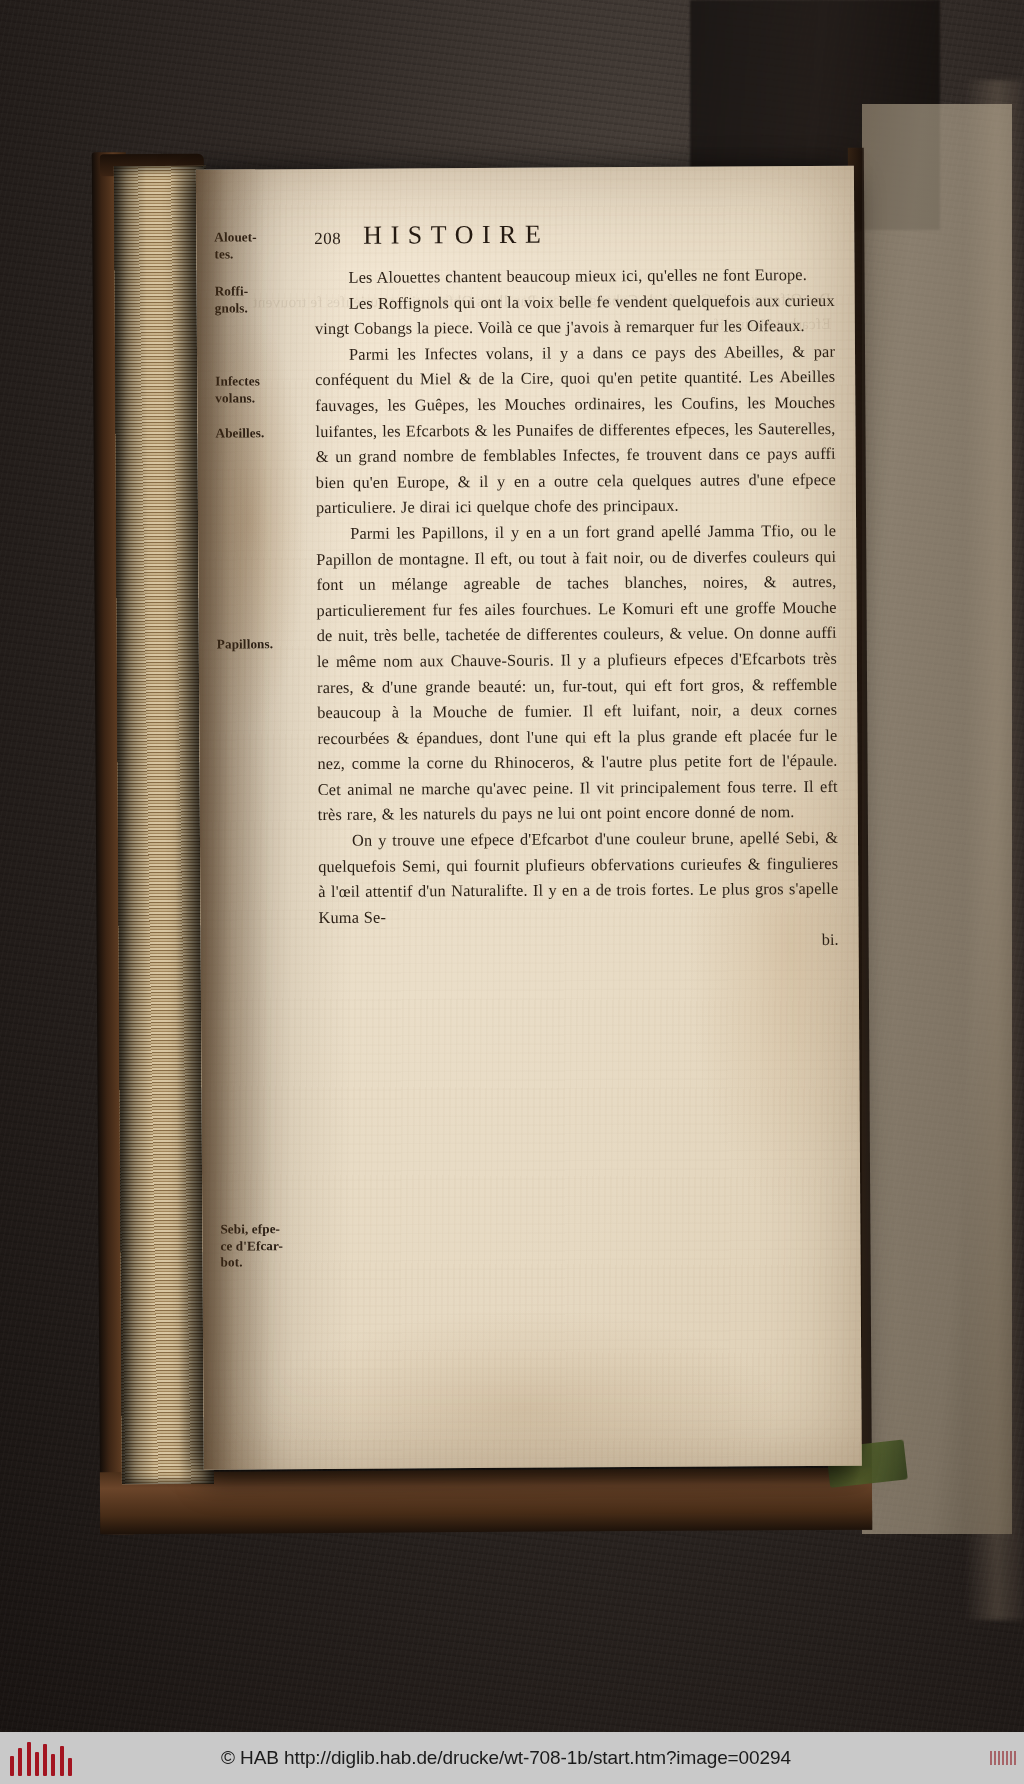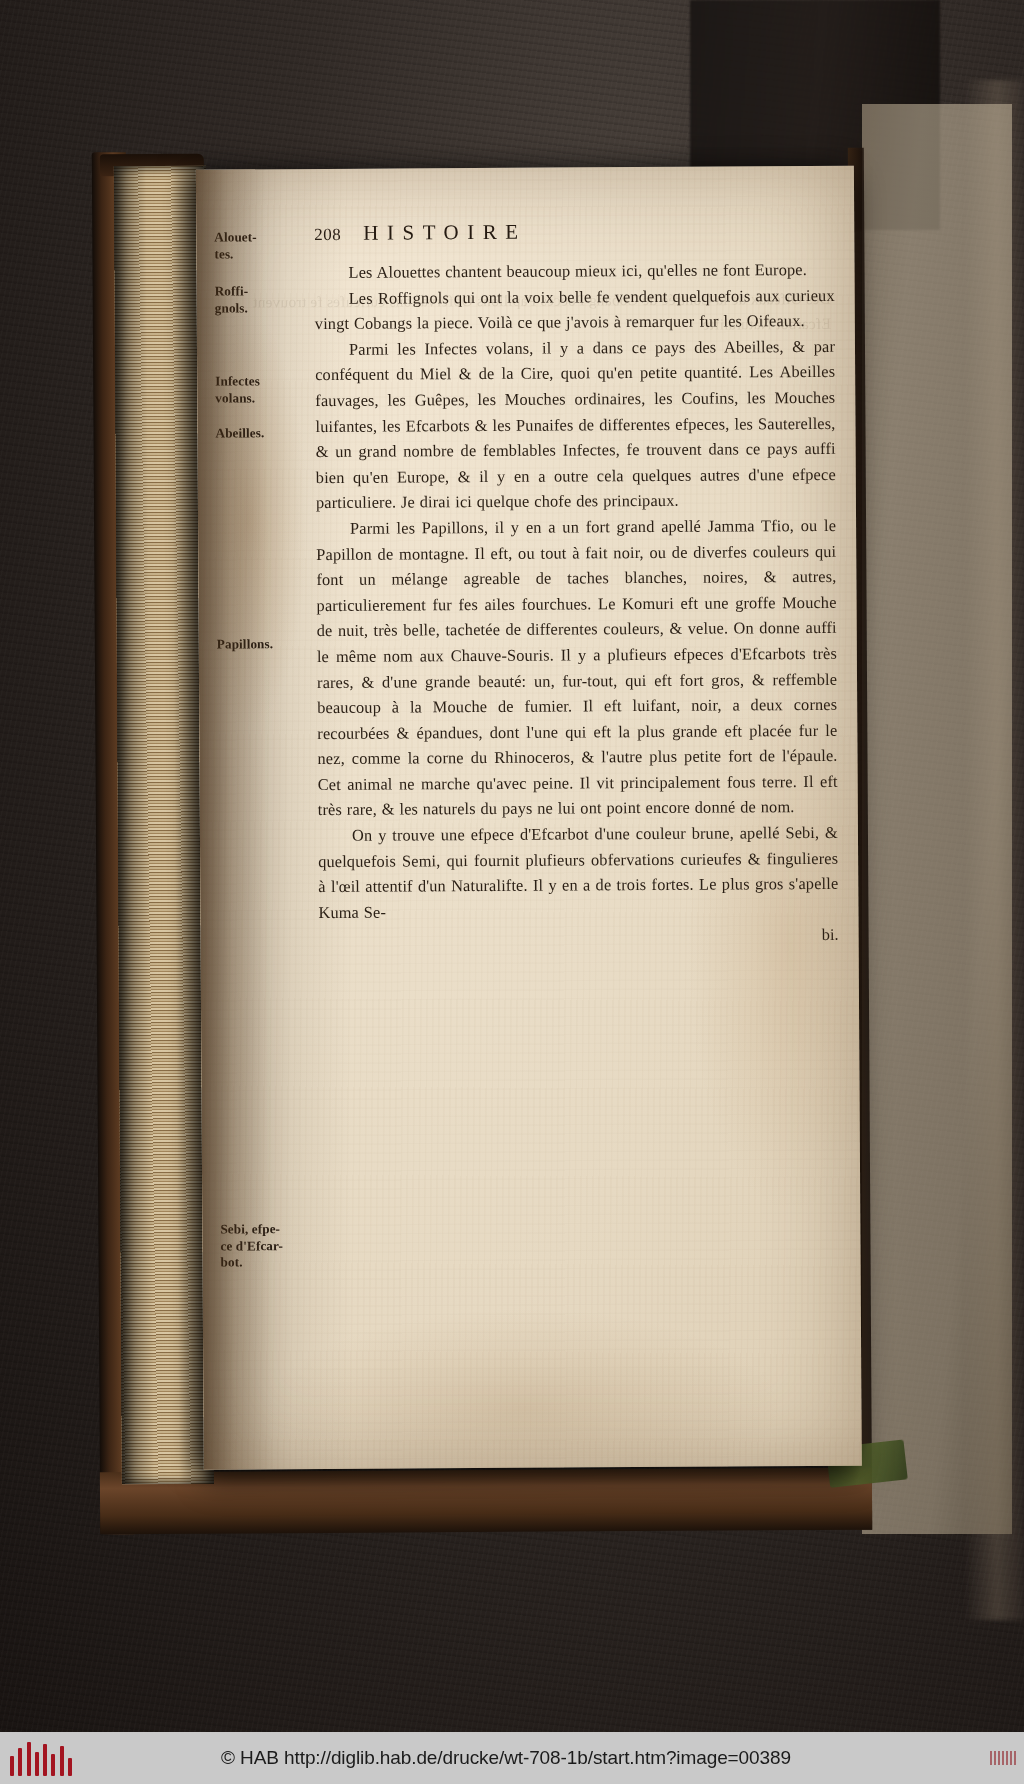"HISTOIRE" .headword { font-size: 21px -> 26px }
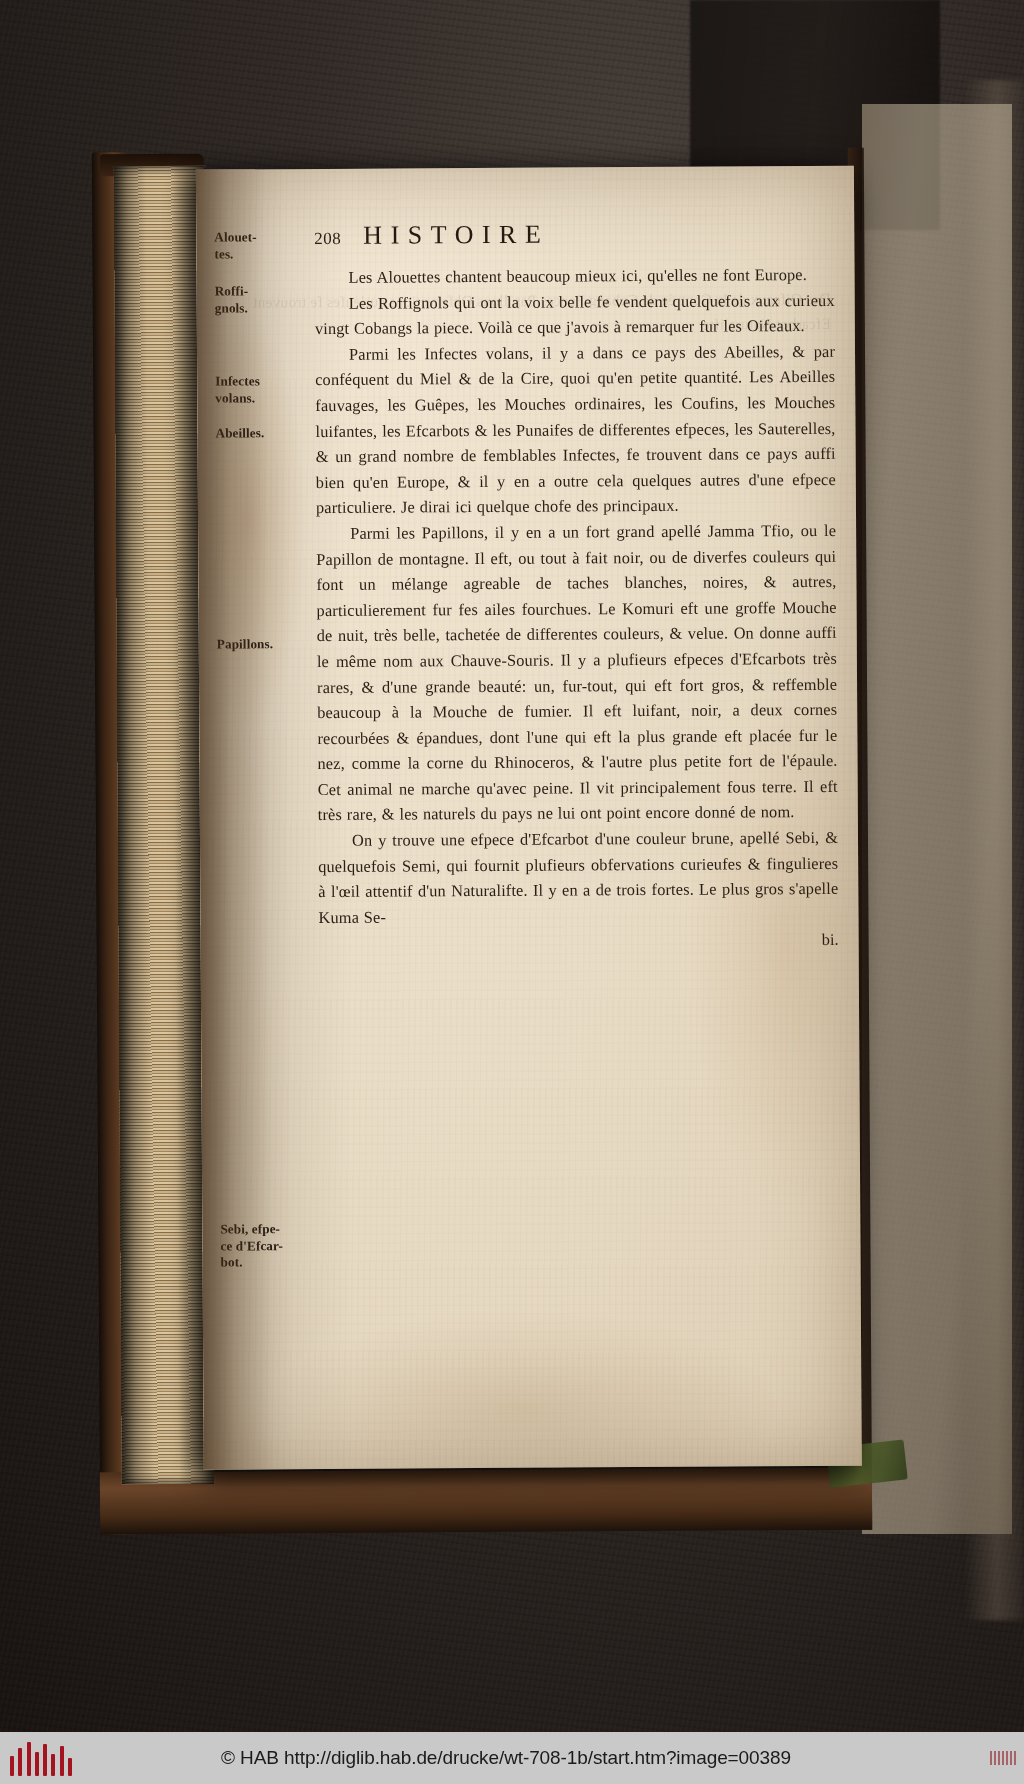"© HAB" div.credit { text: 00389 -> 00294 }
